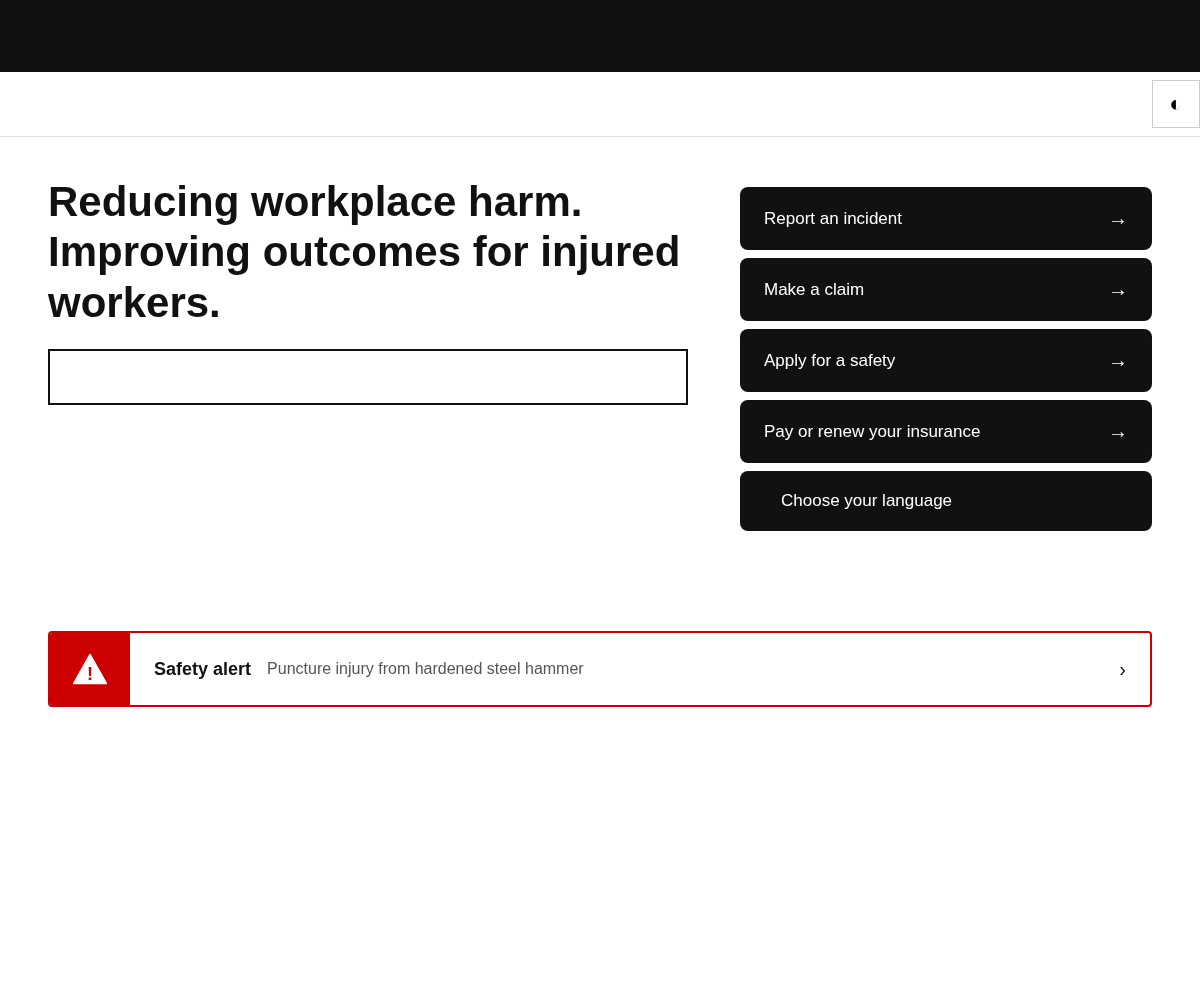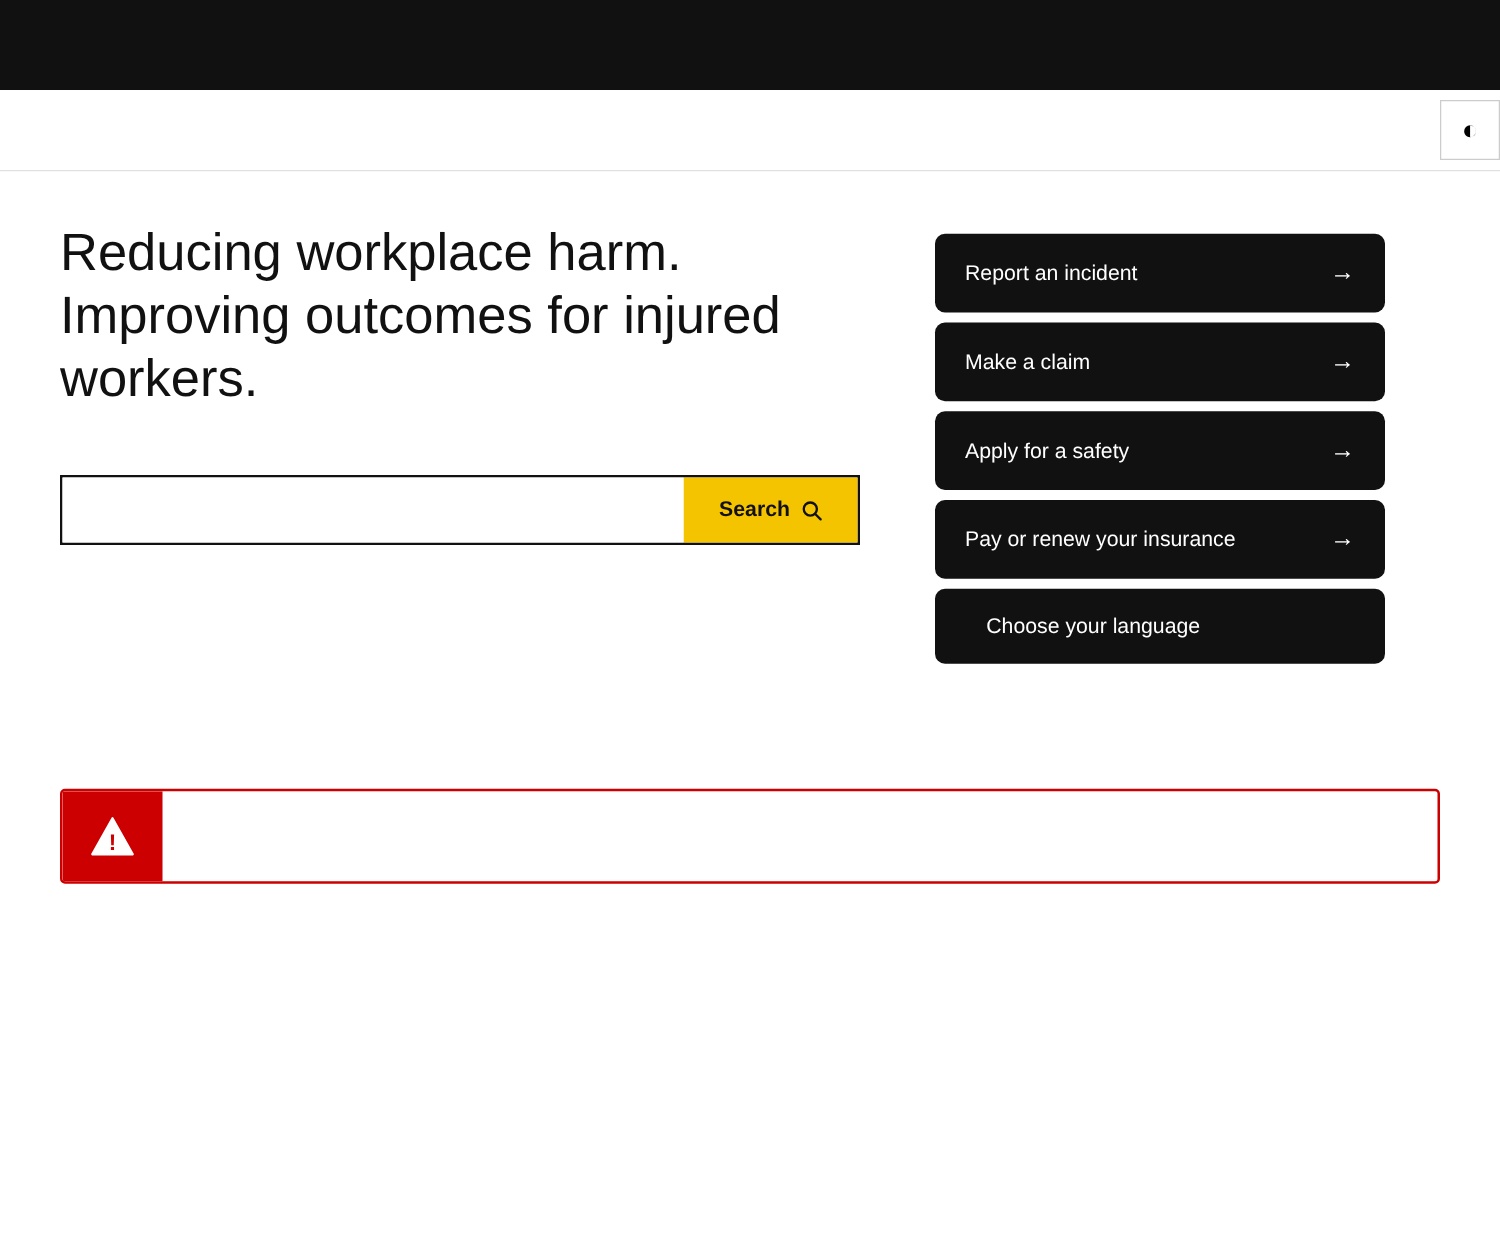"Reducing workplace harm. Improving" .hero-heading { font-weight: 400 -> 700; margin-bottom: 52px -> 21px }
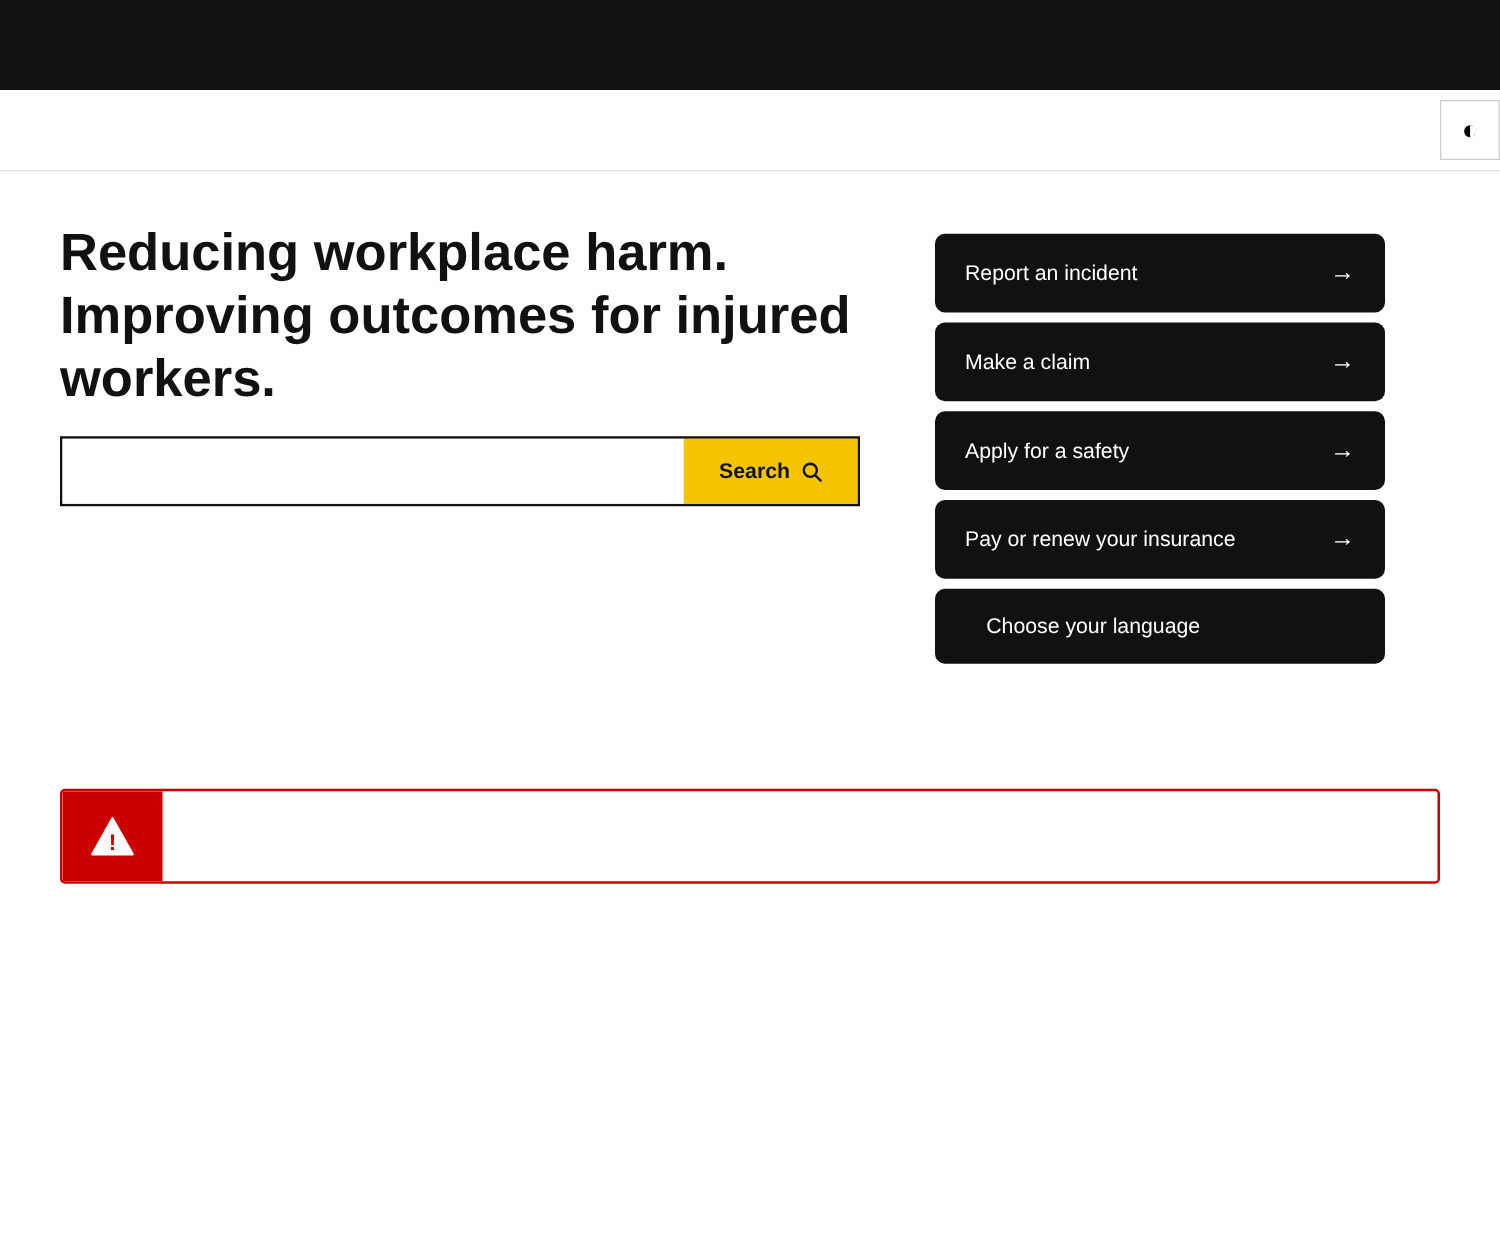"Report an incident" .right-section { width: 360px -> 412px }
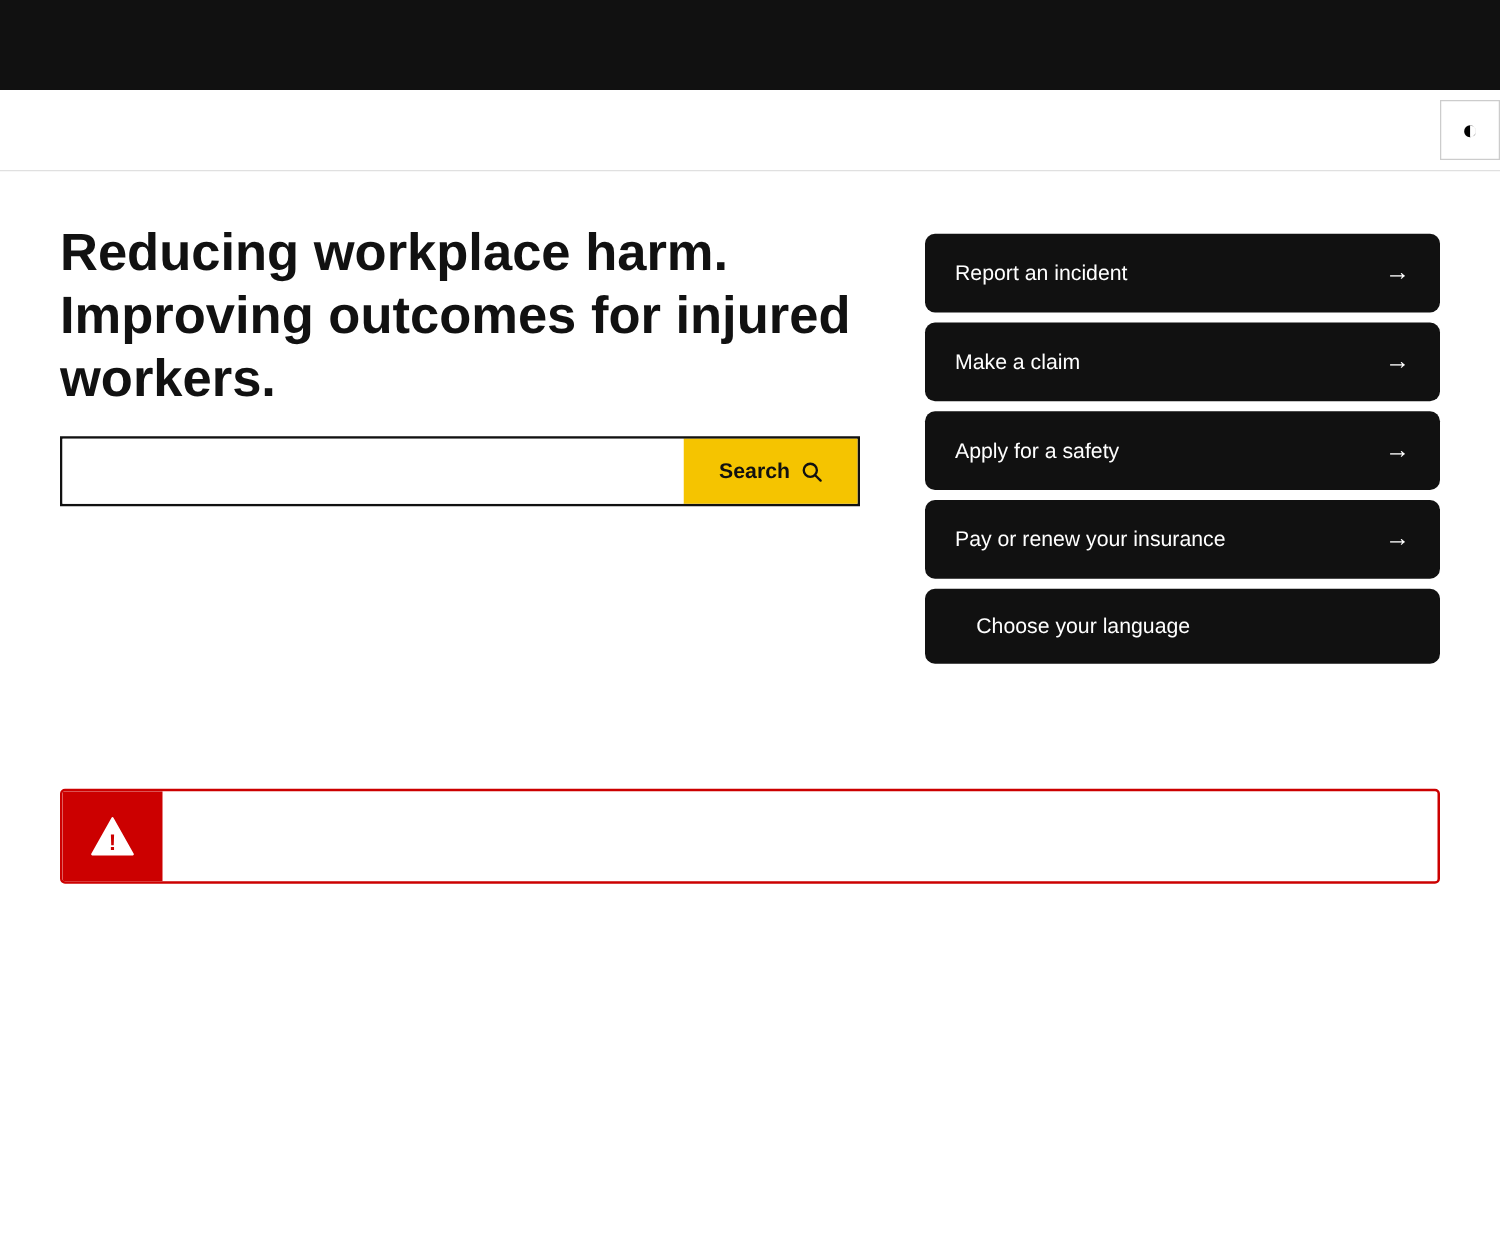"Search" button.search-button { html: <button> <span>Search</span> <svg> <circle></circle> <line></line> </svg> </button> -> none }
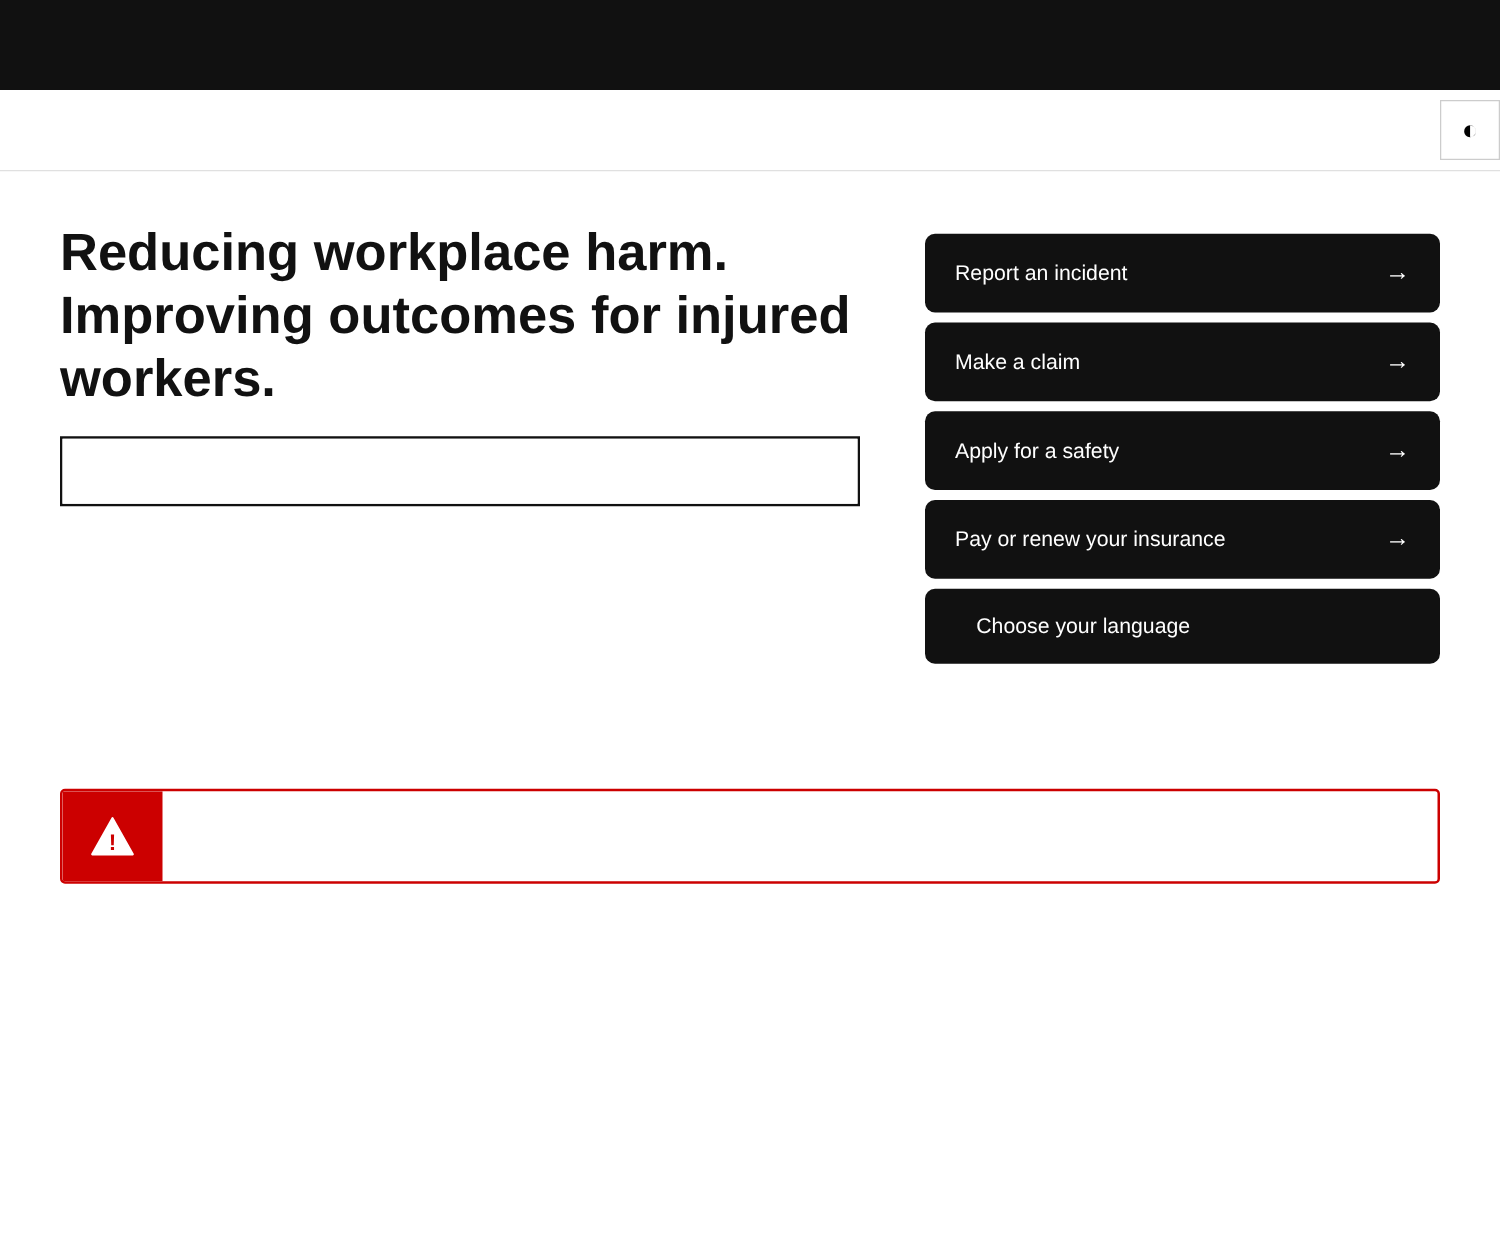"Safety alert" div.safety-alert-content { html: none -> <div> <span>Safety alert</span> <span>Puncture injury from hardened steel hammer</span> <span>›</span> </div> }
